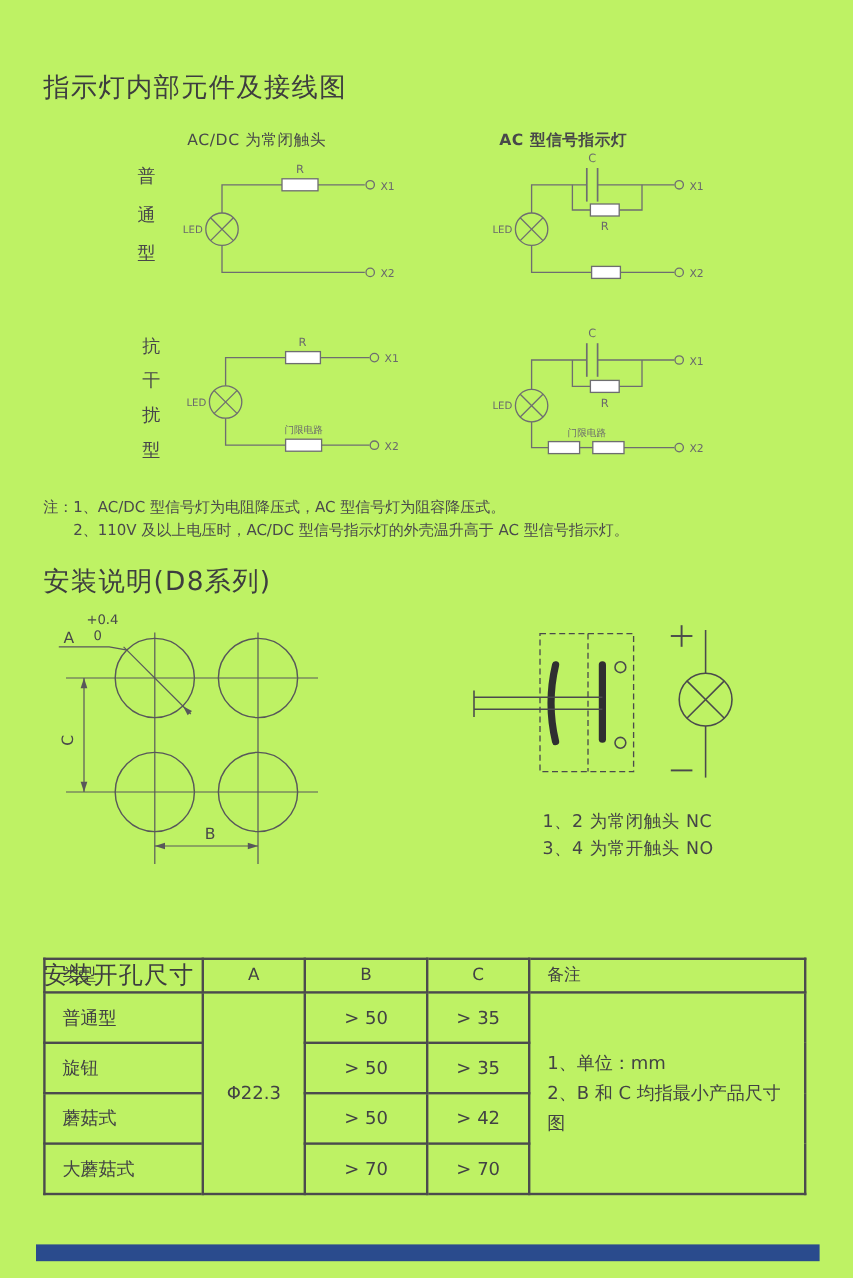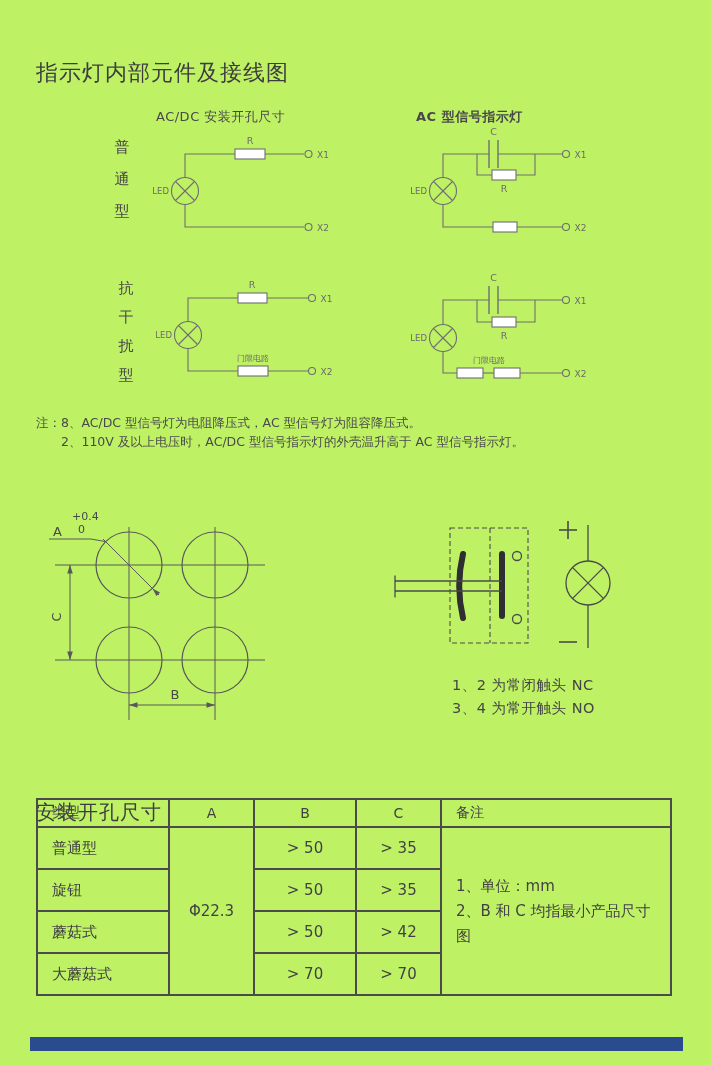"AC/DC 安装开孔尺寸" div.abs { text: 安装开孔尺寸 -> 为常闭触头 }
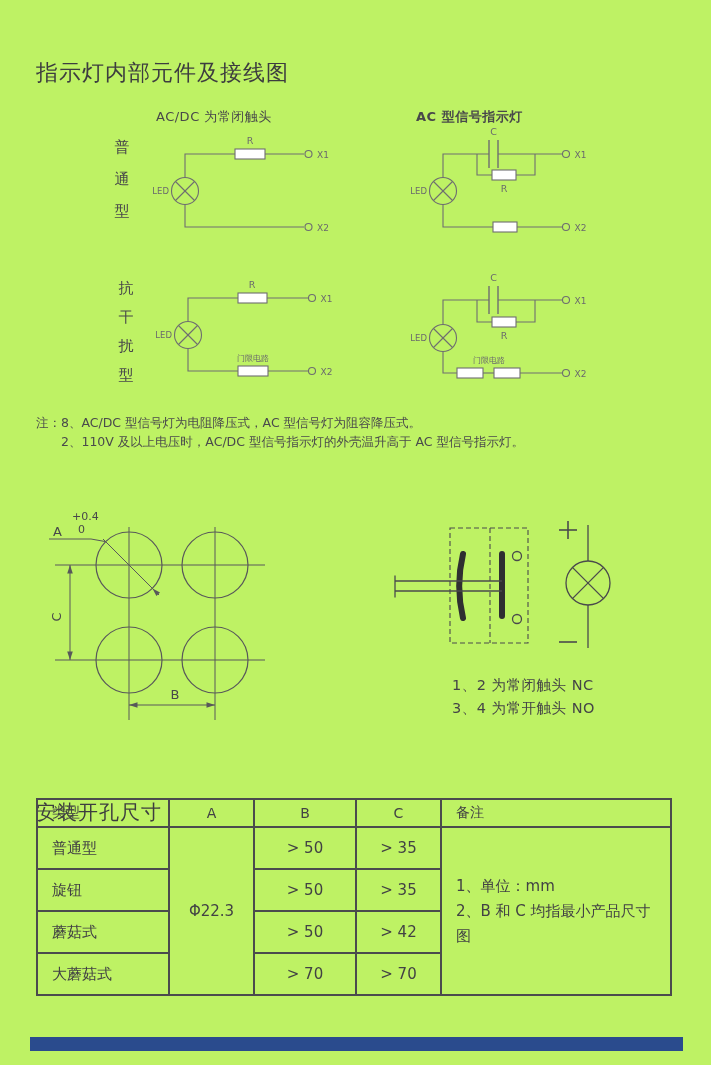"8、AC/DC 型信号灯为电阻降压式，AC 型信号灯为阻容降压式。" div { text: 8 -> 1 }
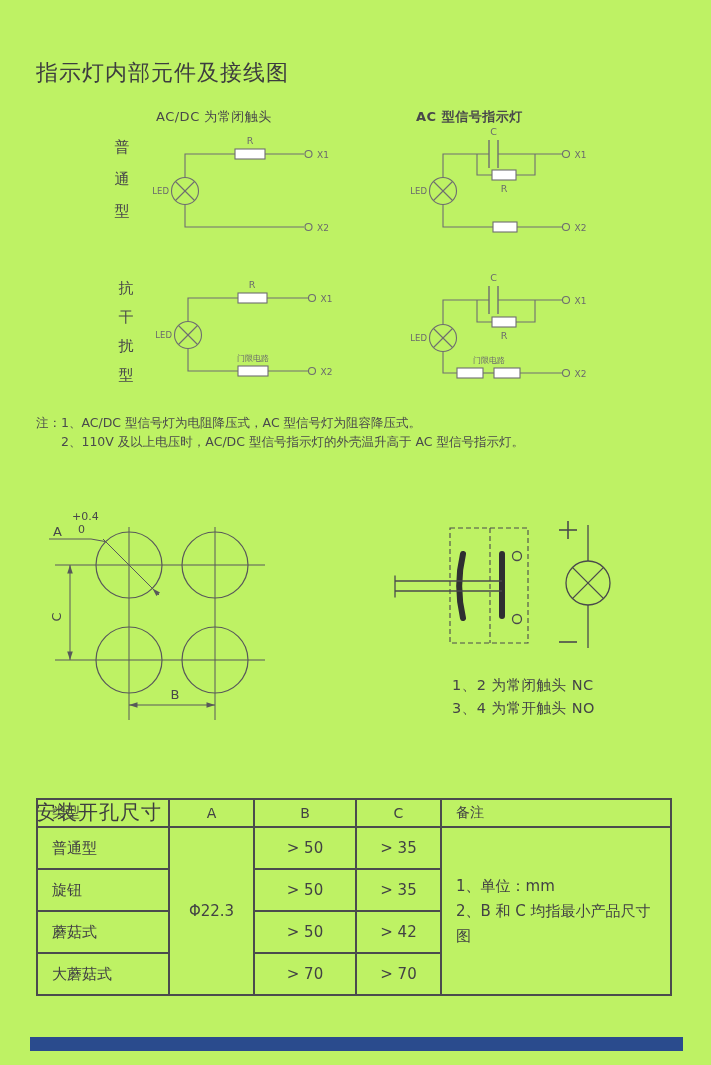"安装说明(D8系列)" div.abs { html: none -> <div>安装说明(D8系列)</div> }
